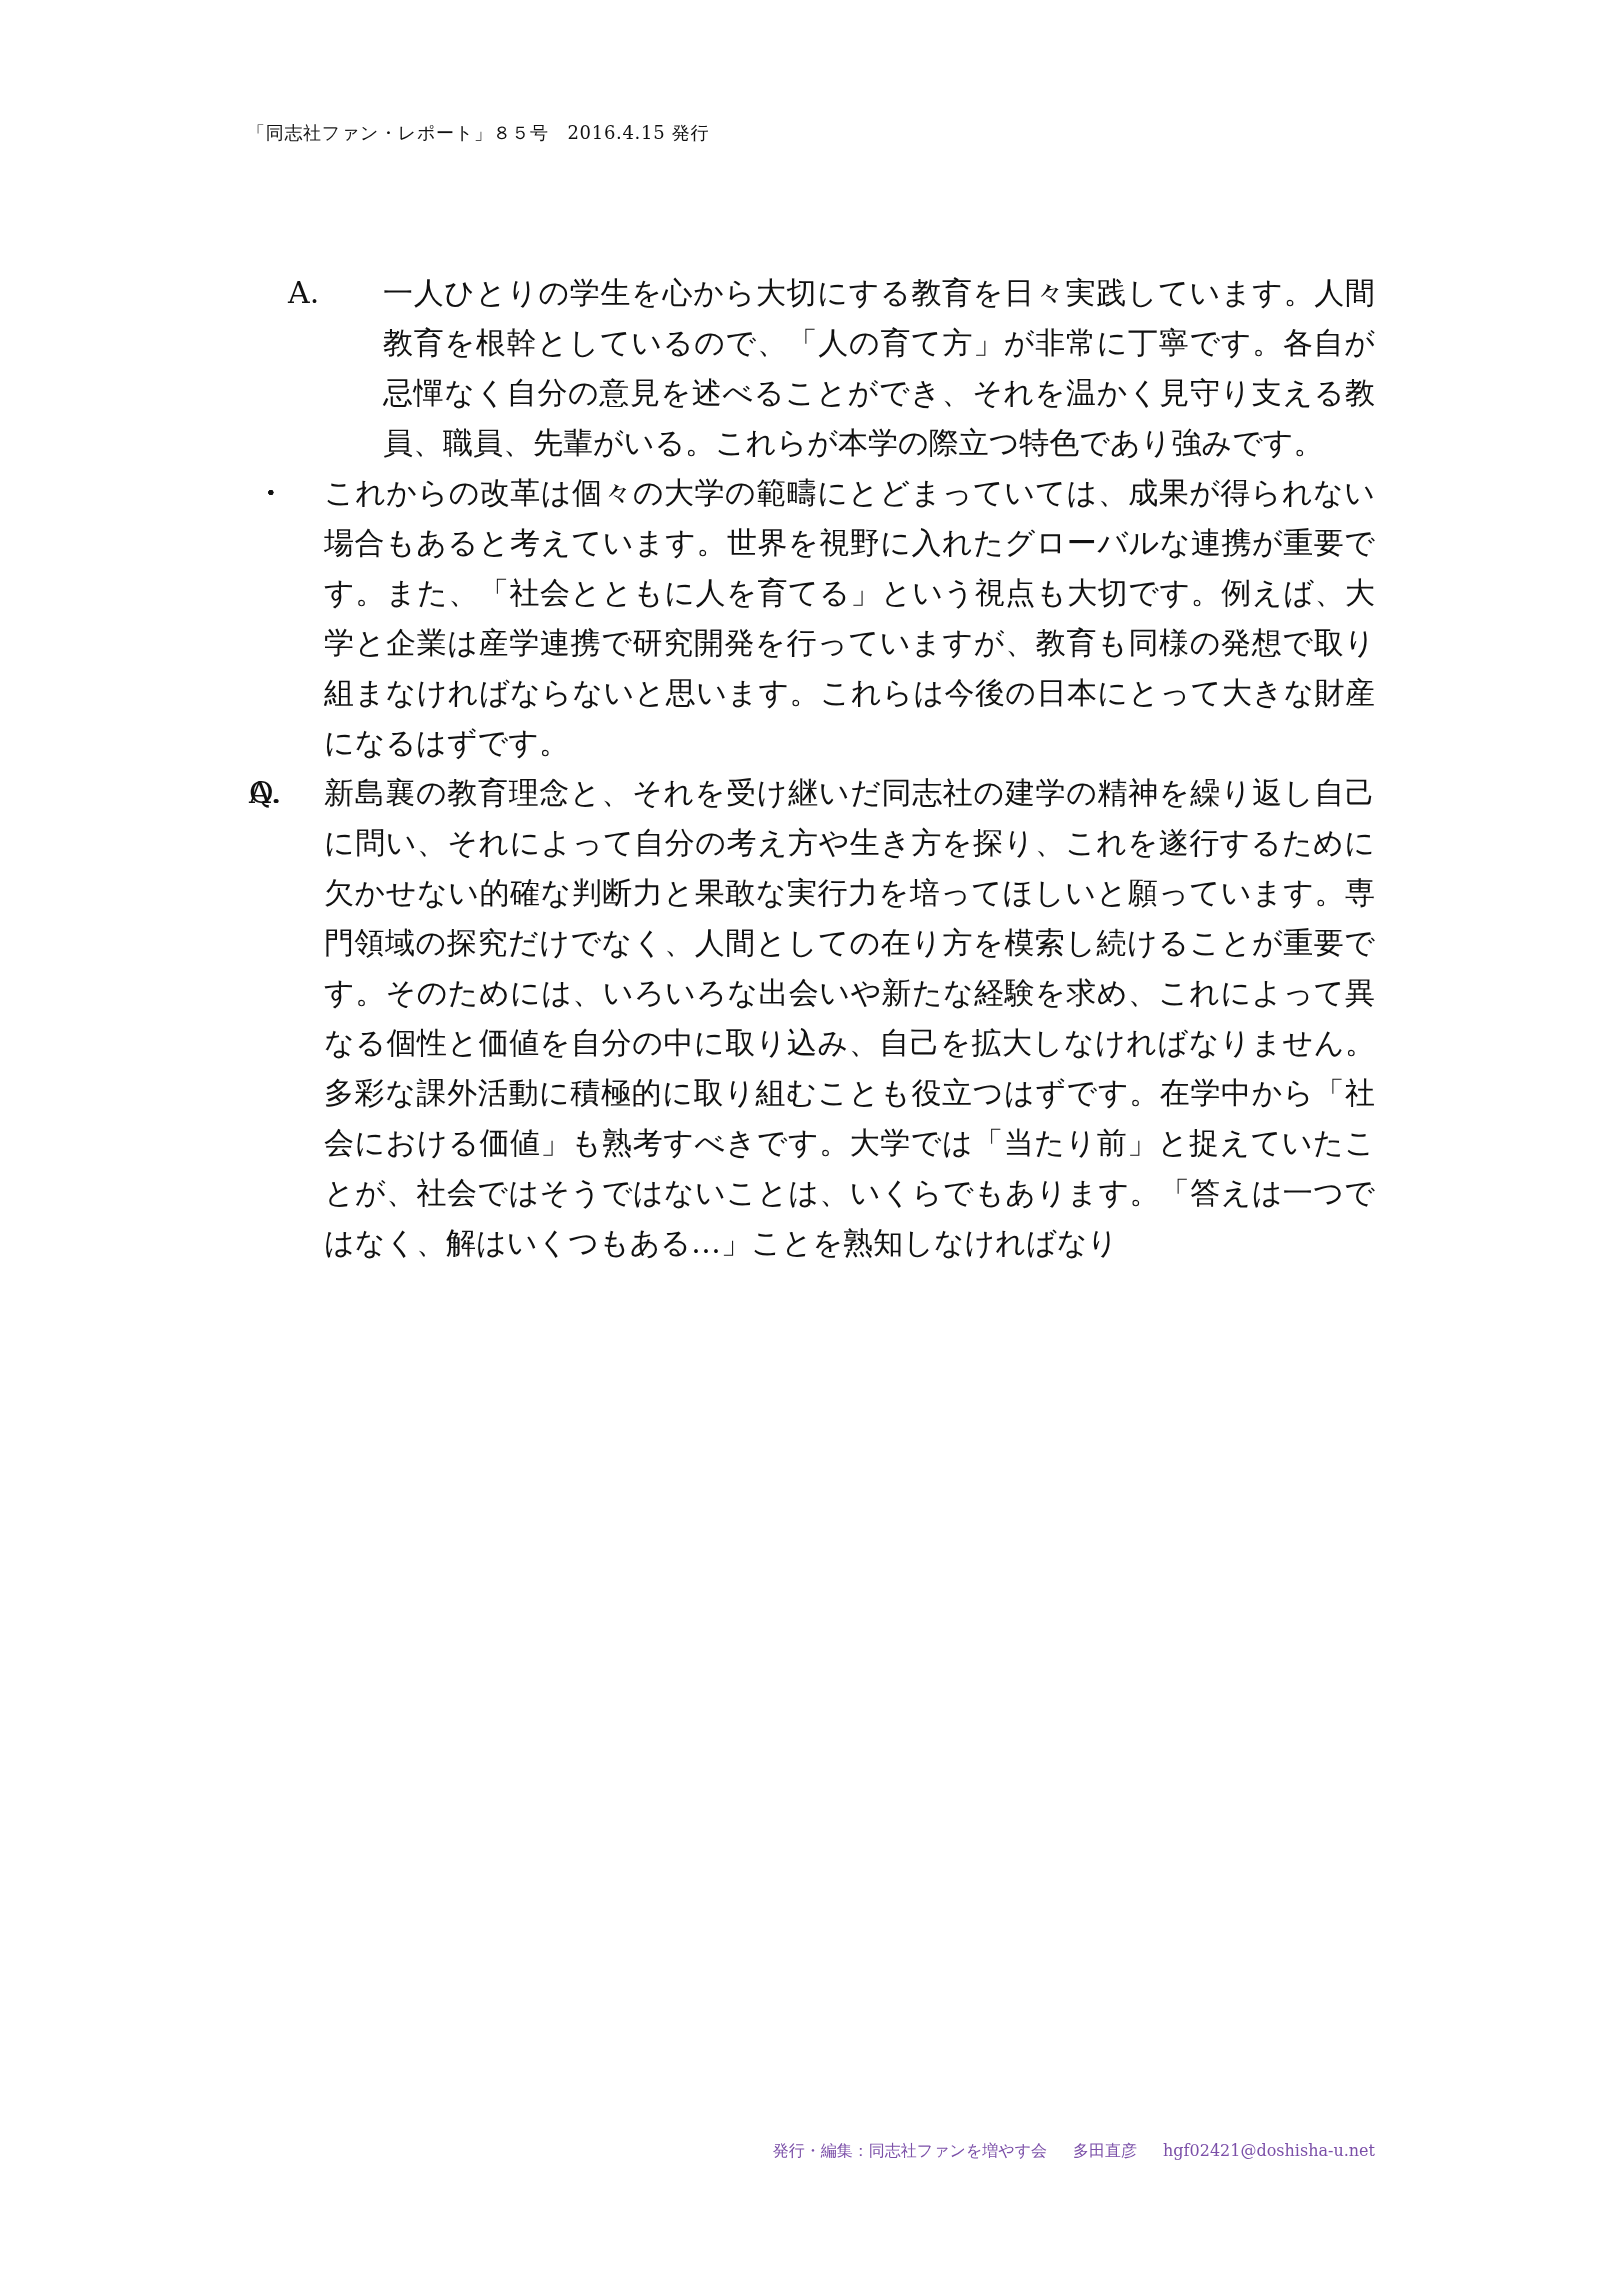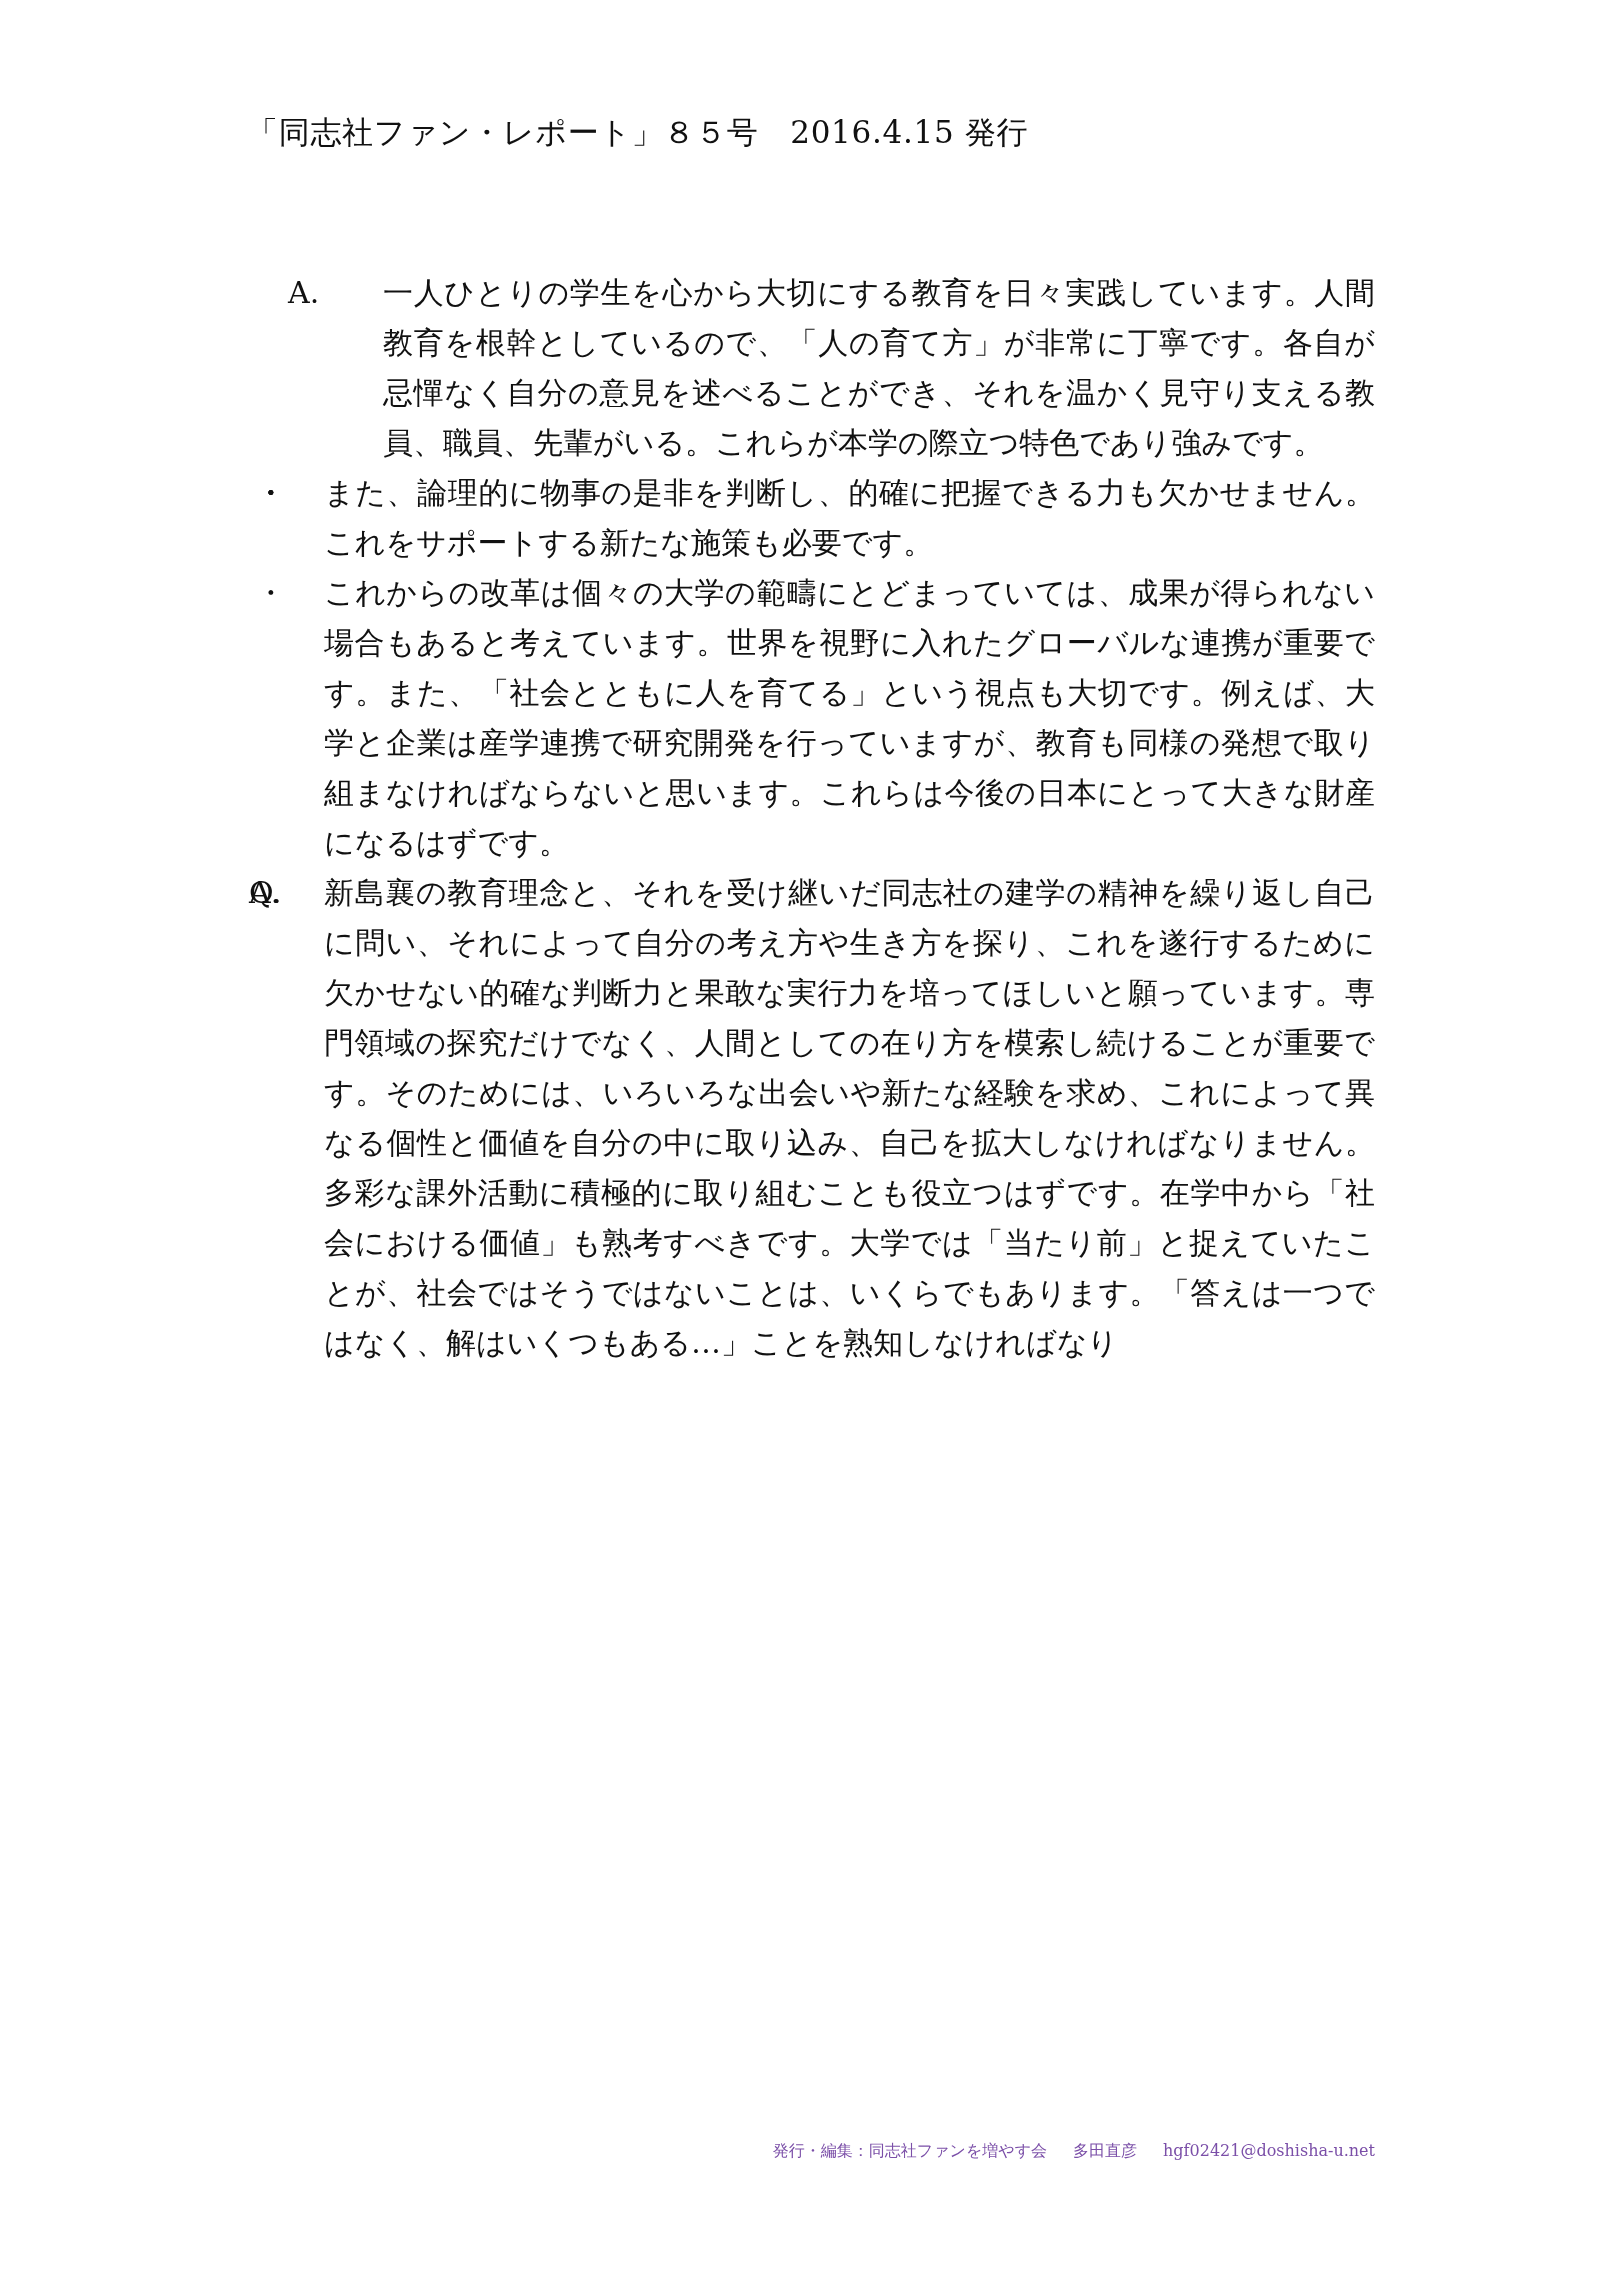"「同志社ファン・レポート」８５号 2016.4.15 発行" .header { font-size: 31px -> 18px }
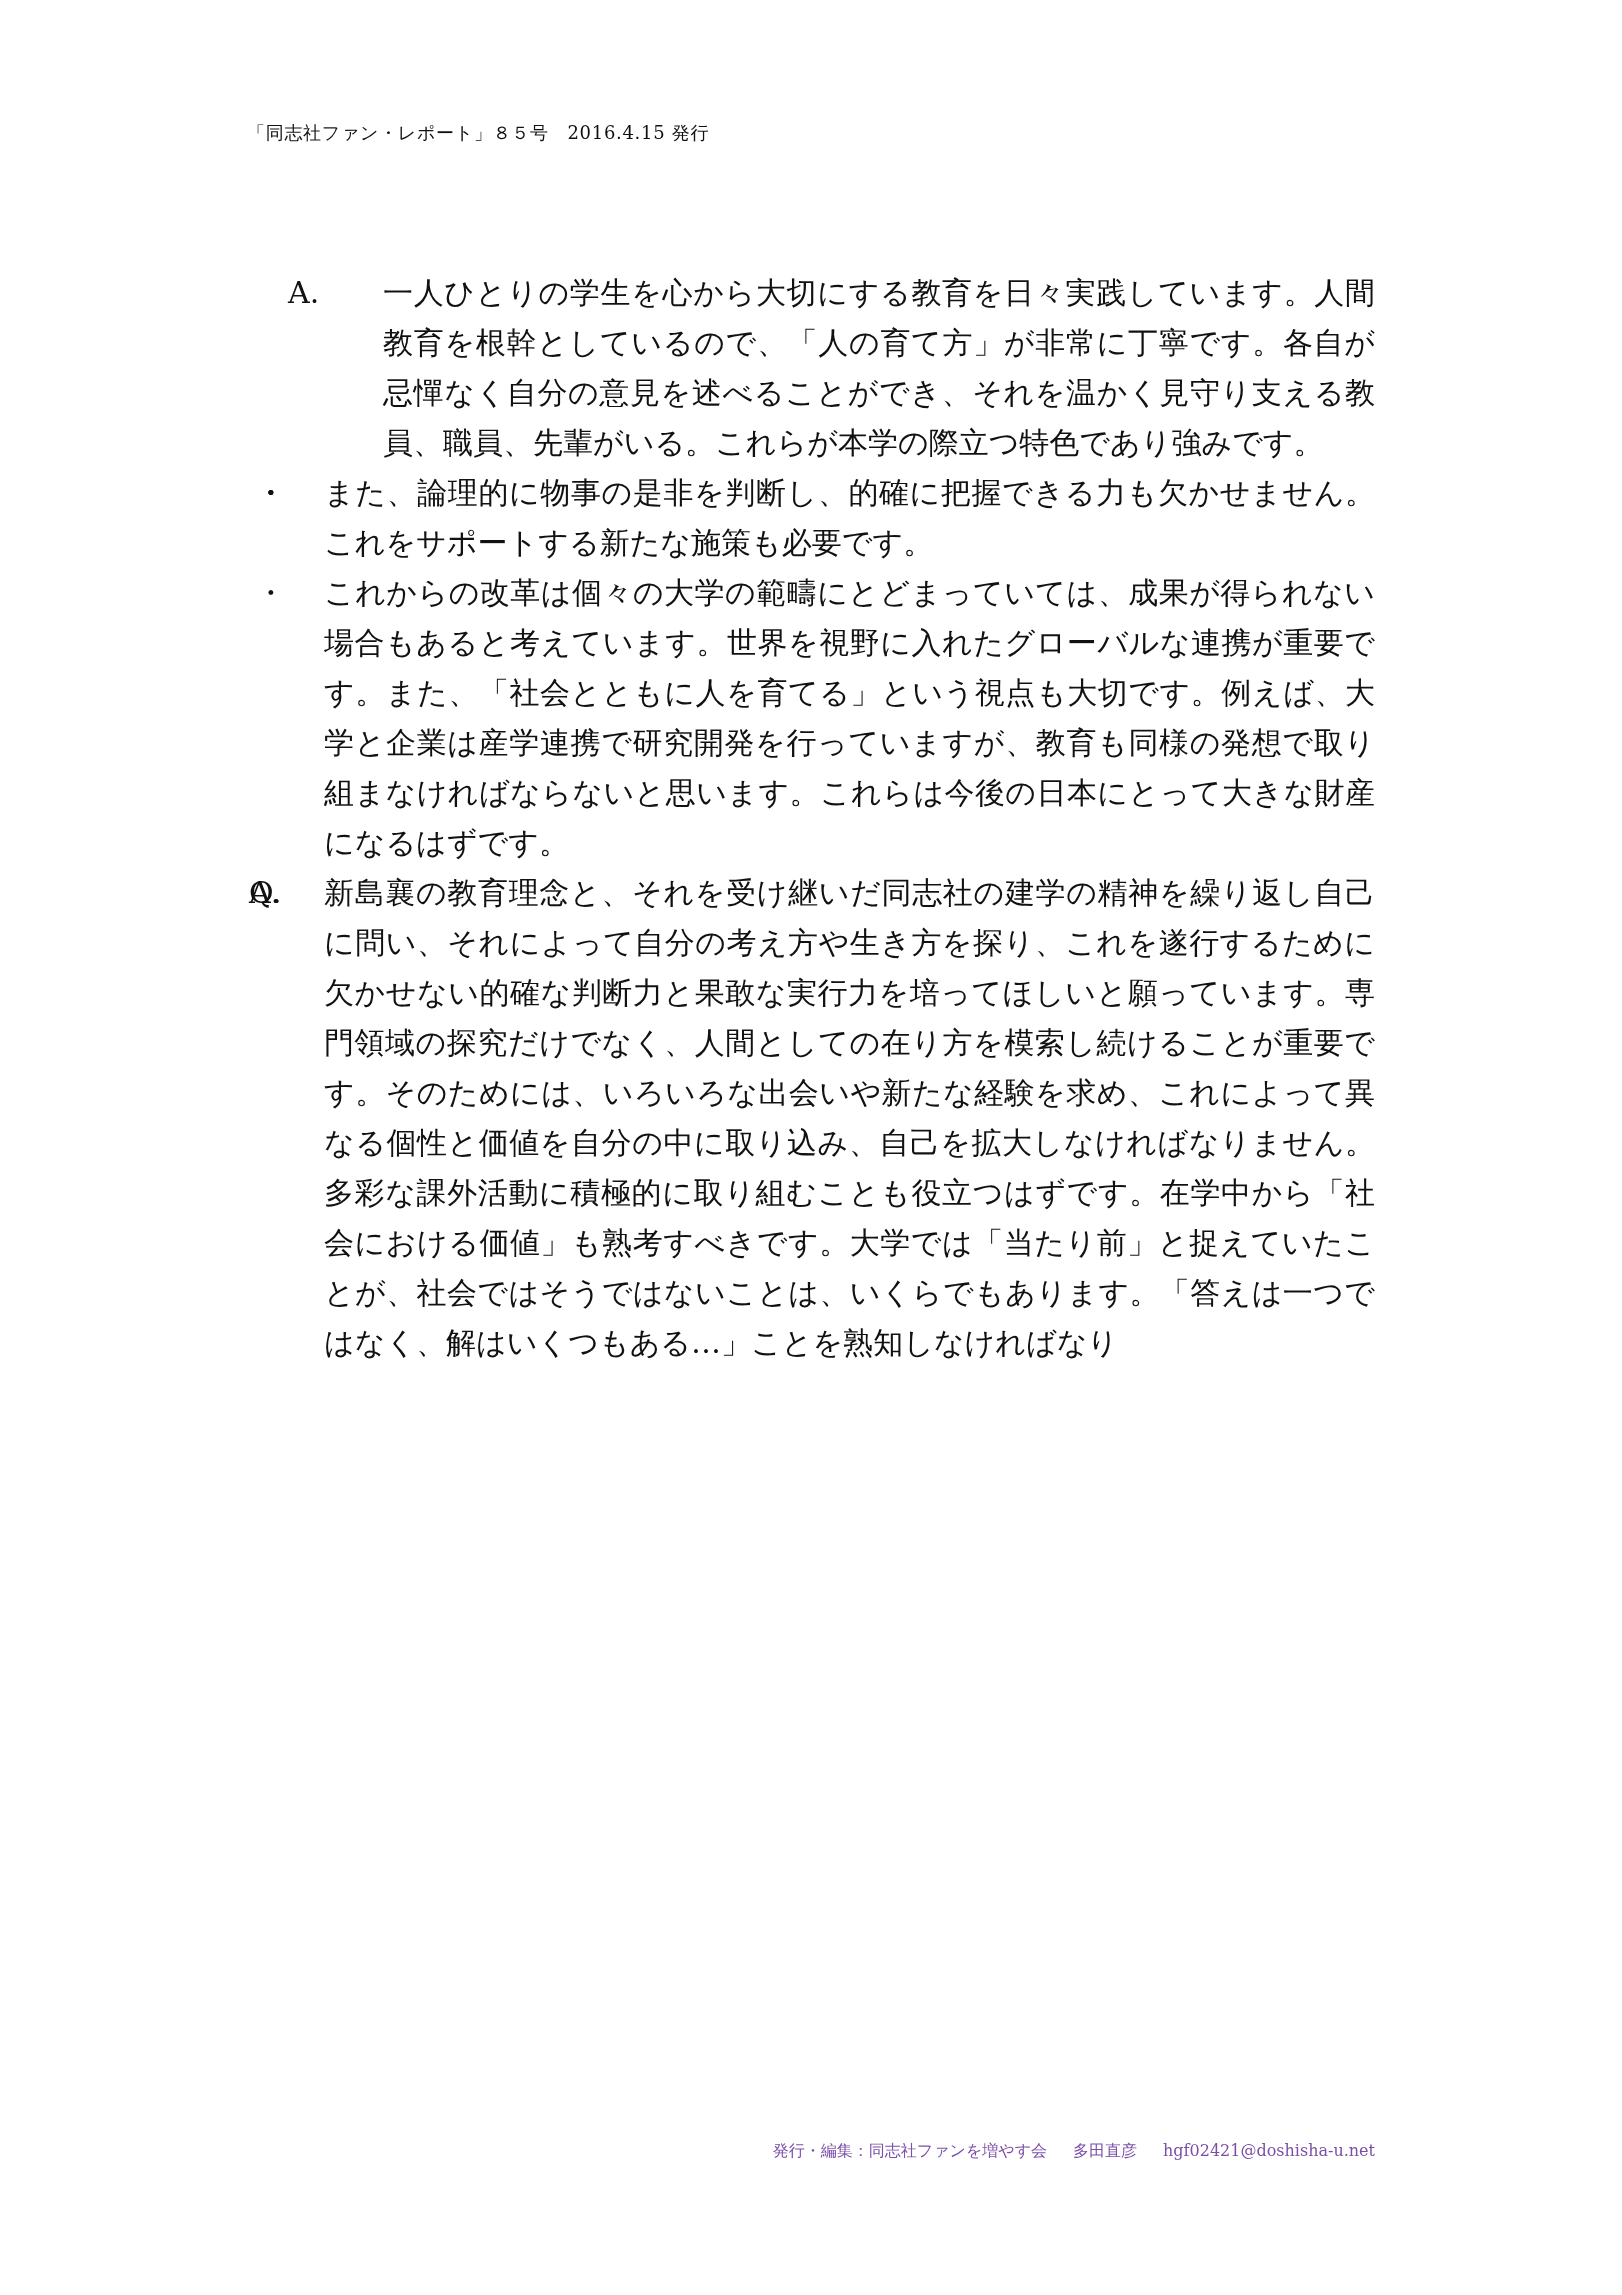"また、論理的に物事の是非を判断し、的確に把握できる力も欠かせません。これをサポー" span { html: <span>また、論理的に物事の是非を判断し、的確に把握できる力も欠かせません。これをサポートする新たな施策も必要です。</span> -> none }
